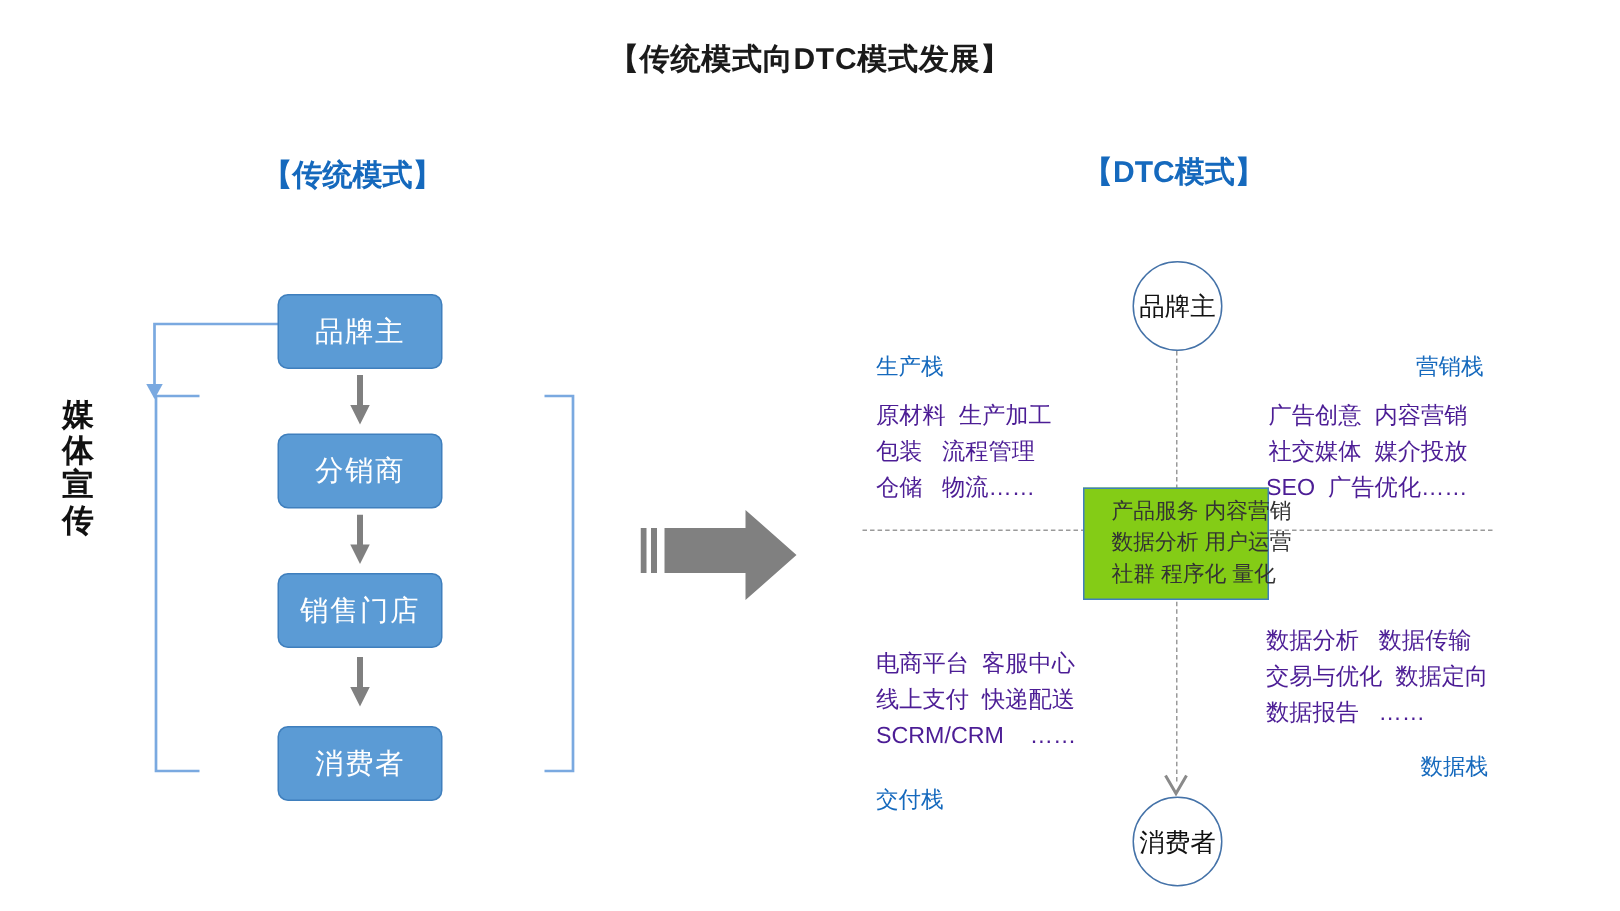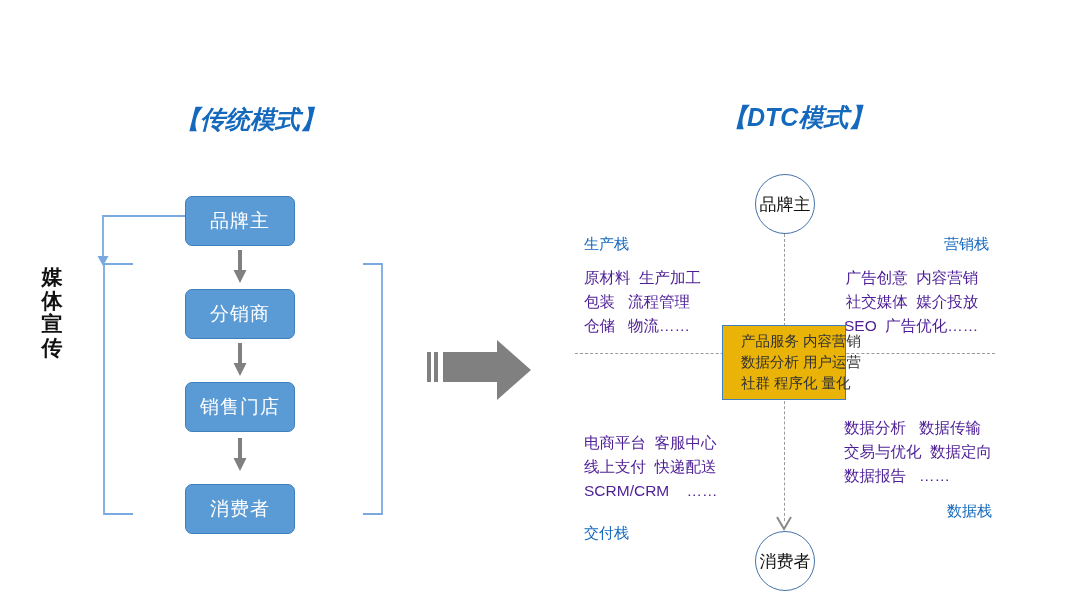"【传统模式向DTC模式发展】" div.main-title { html: none -> <div>【传统模式向DTC模式发展】</div> }
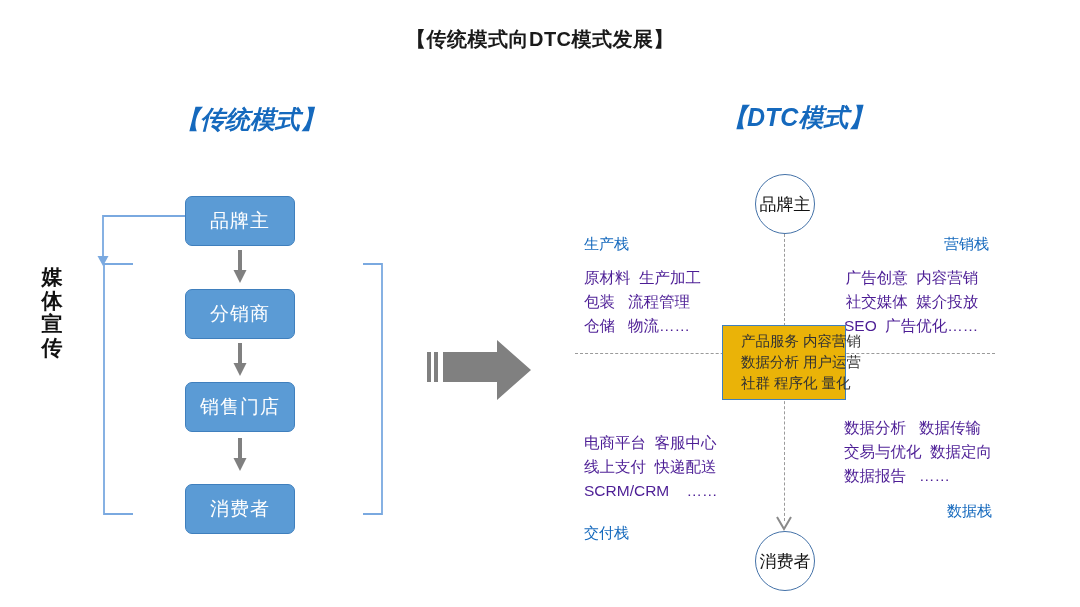"【传统模式】" .sec-title { font-size: 25px -> 20px; font-style: italic -> none }
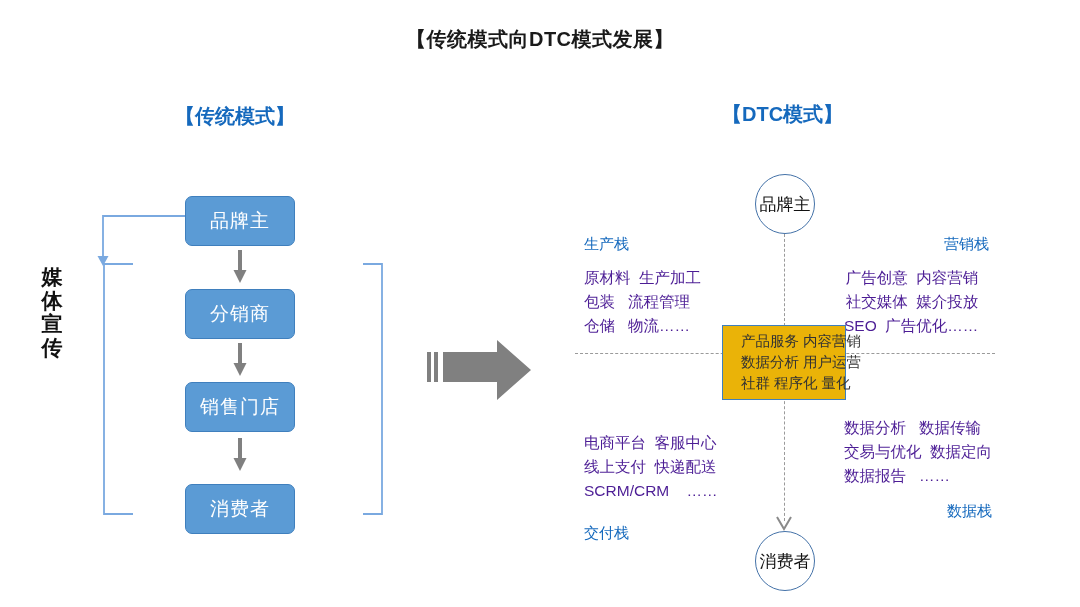"产品服务 内容营销" .center-box { background: #eab308 -> #84cc16 }
